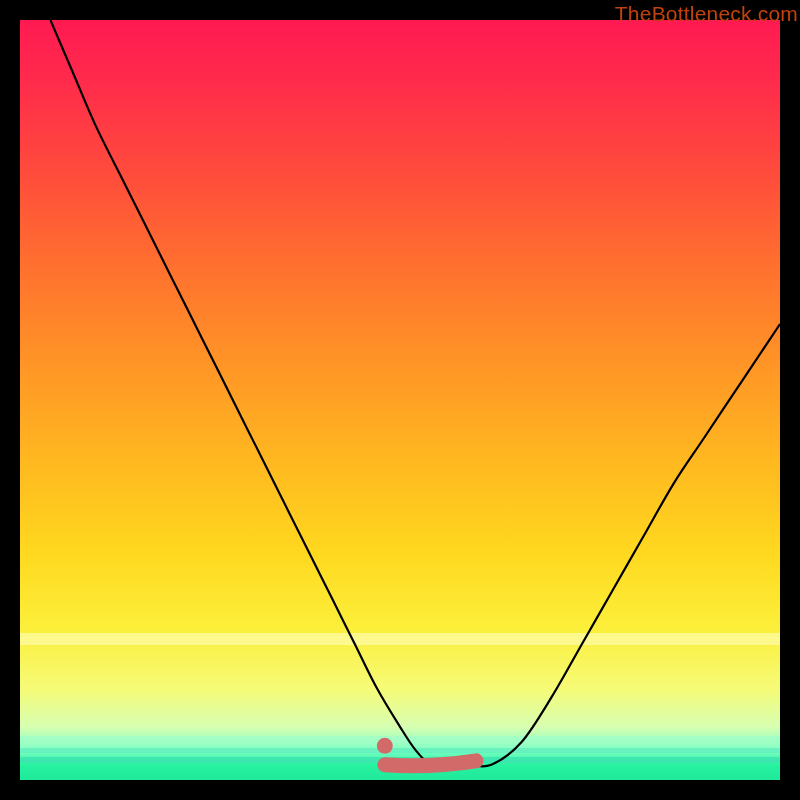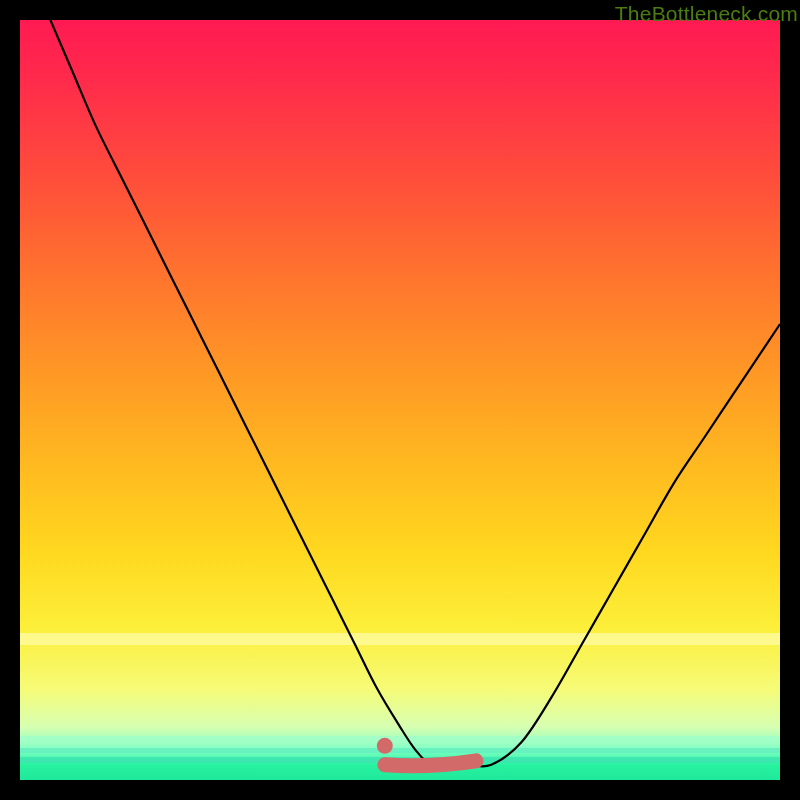"TheBottleneck.com" .watermark { color: #4d7c0f -> #c2410c }
